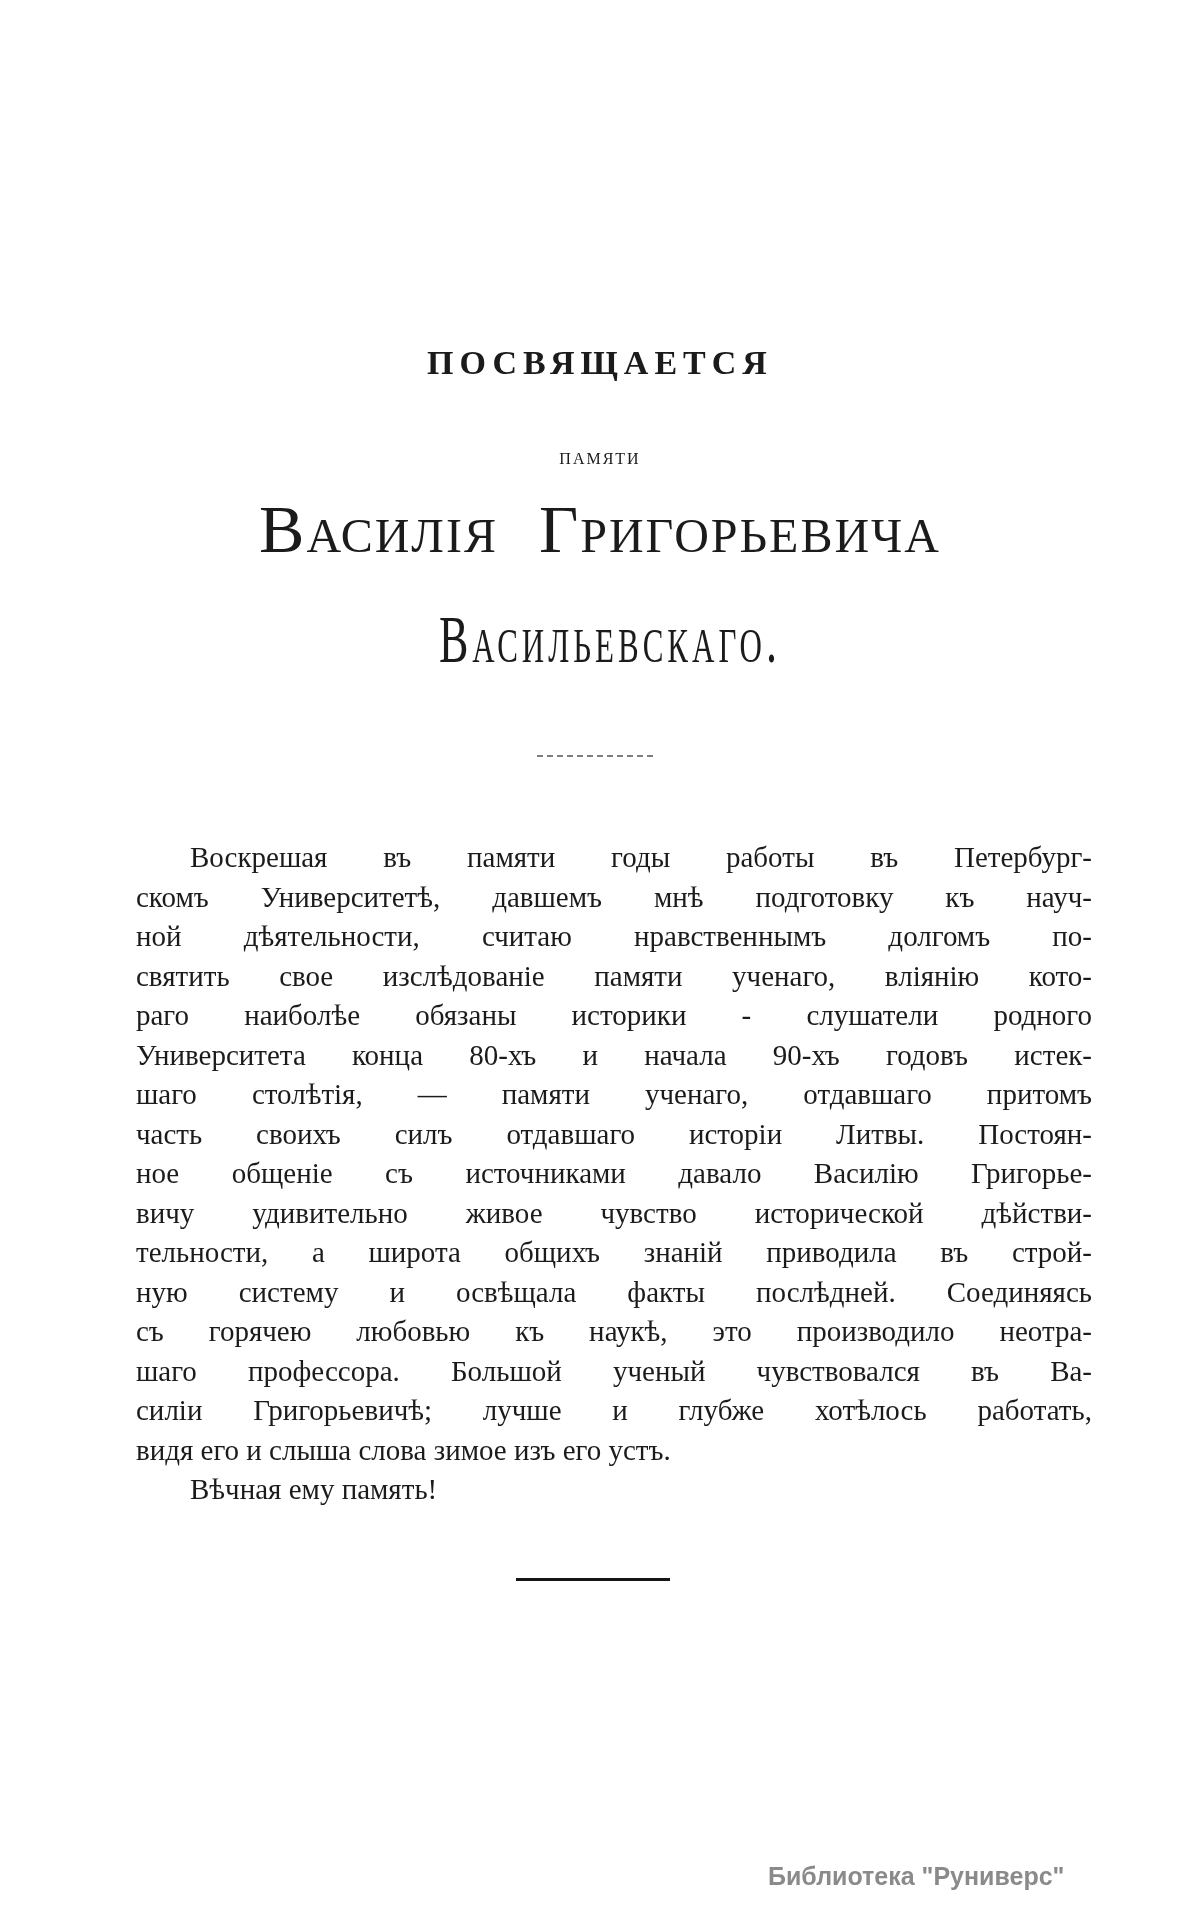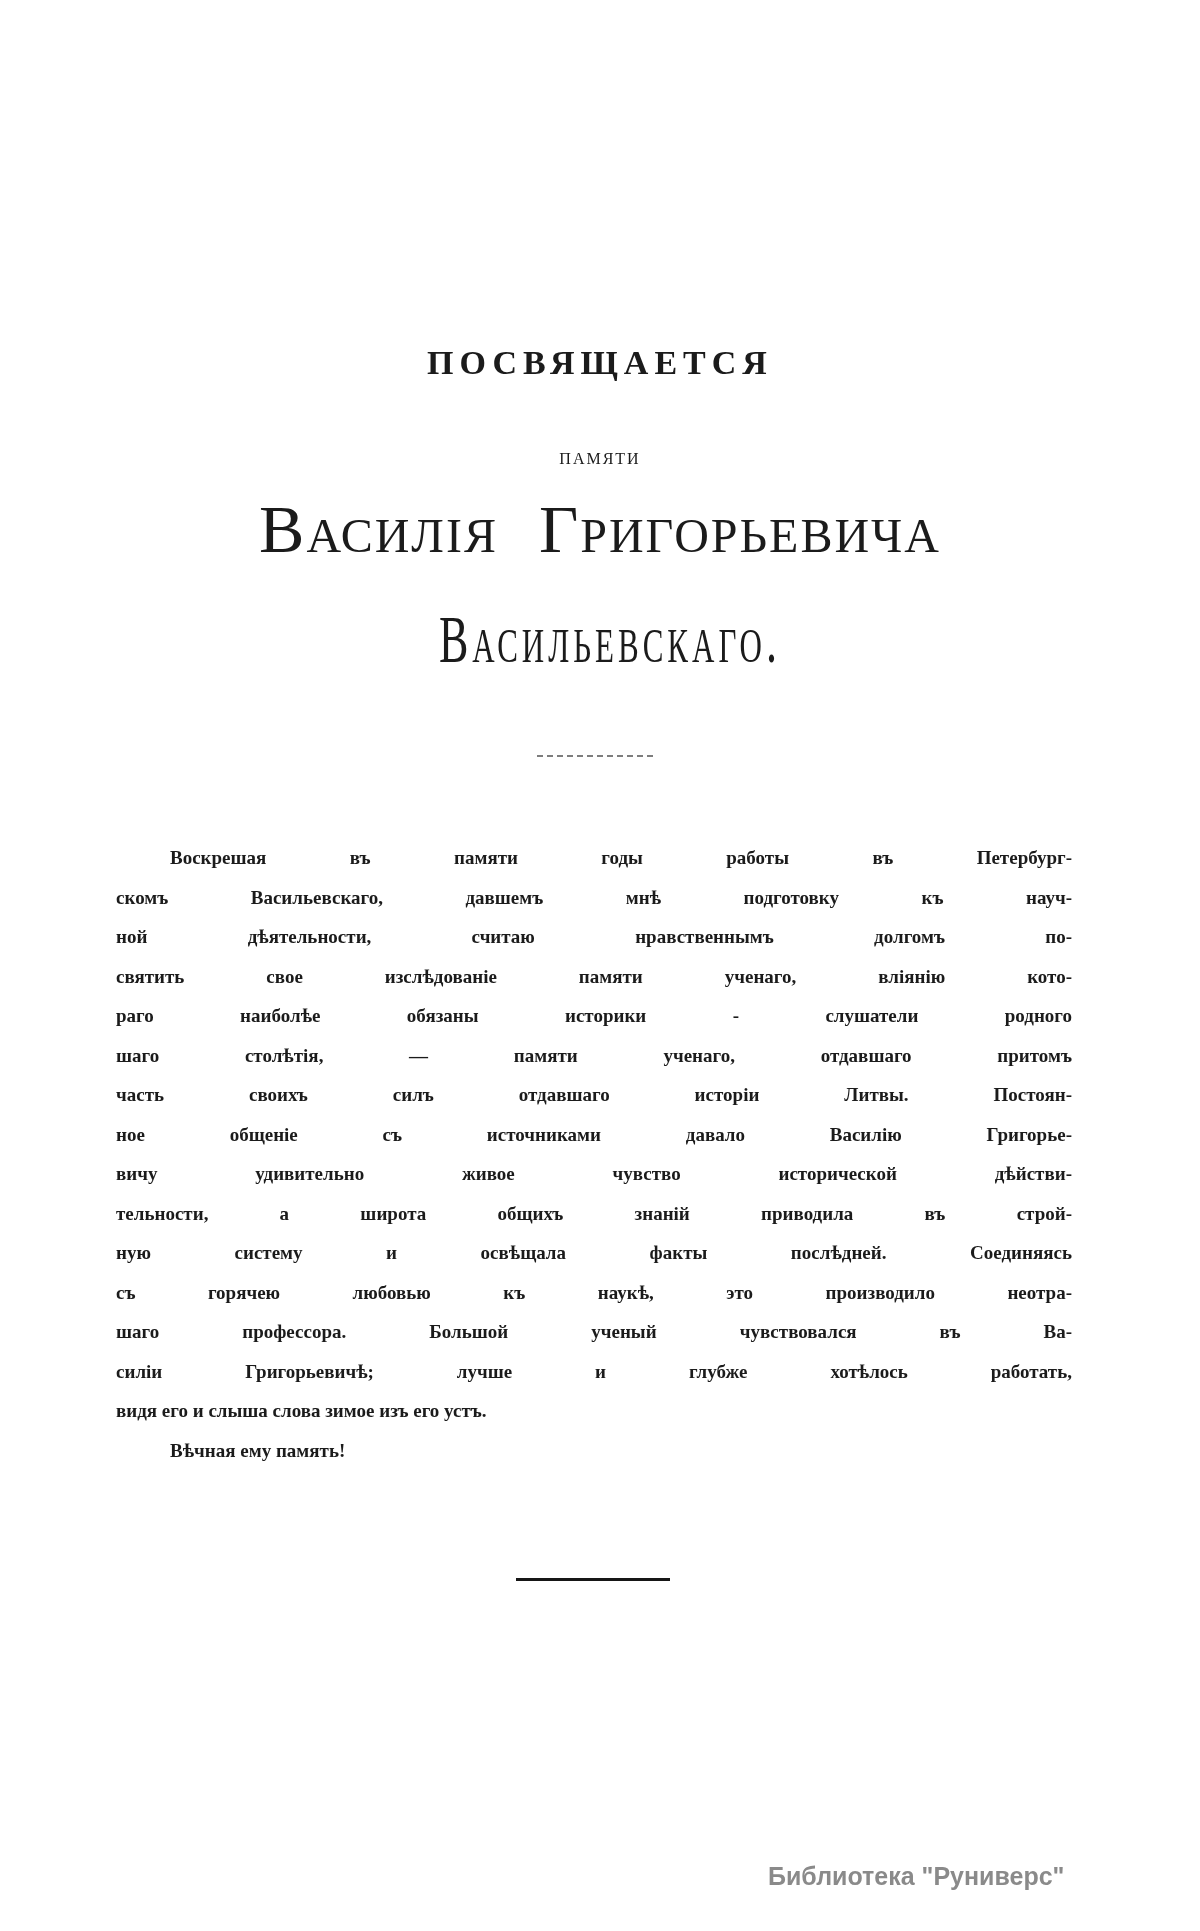"Воскрешая въ памяти годы работы" .body-text { font-size: 19px -> 29px; font-weight: bold -> none; left: 116px -> 136px }
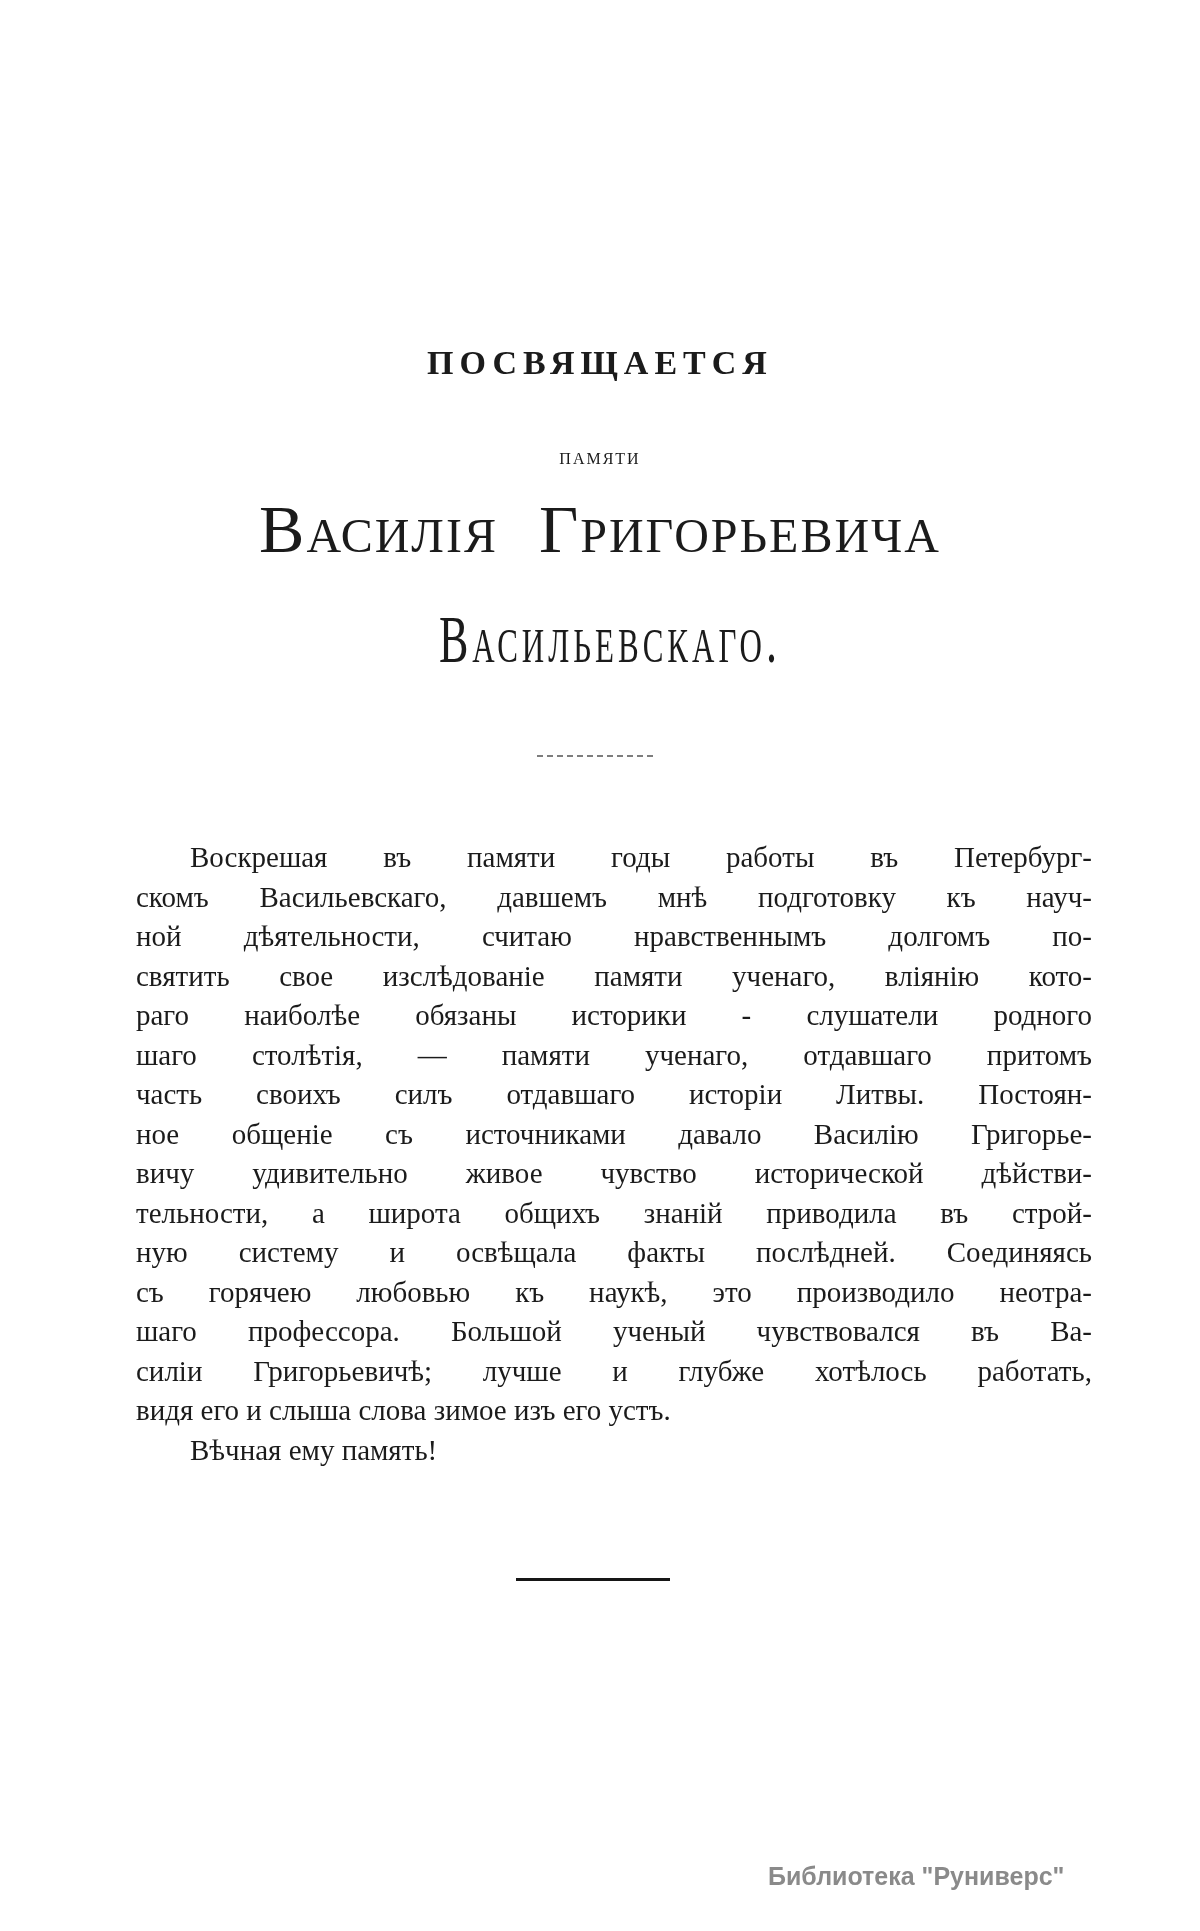"скомъ Васильевскаго, давшемъ мнѣ" div.line { text: Васильевскаго -> Университетѣ }
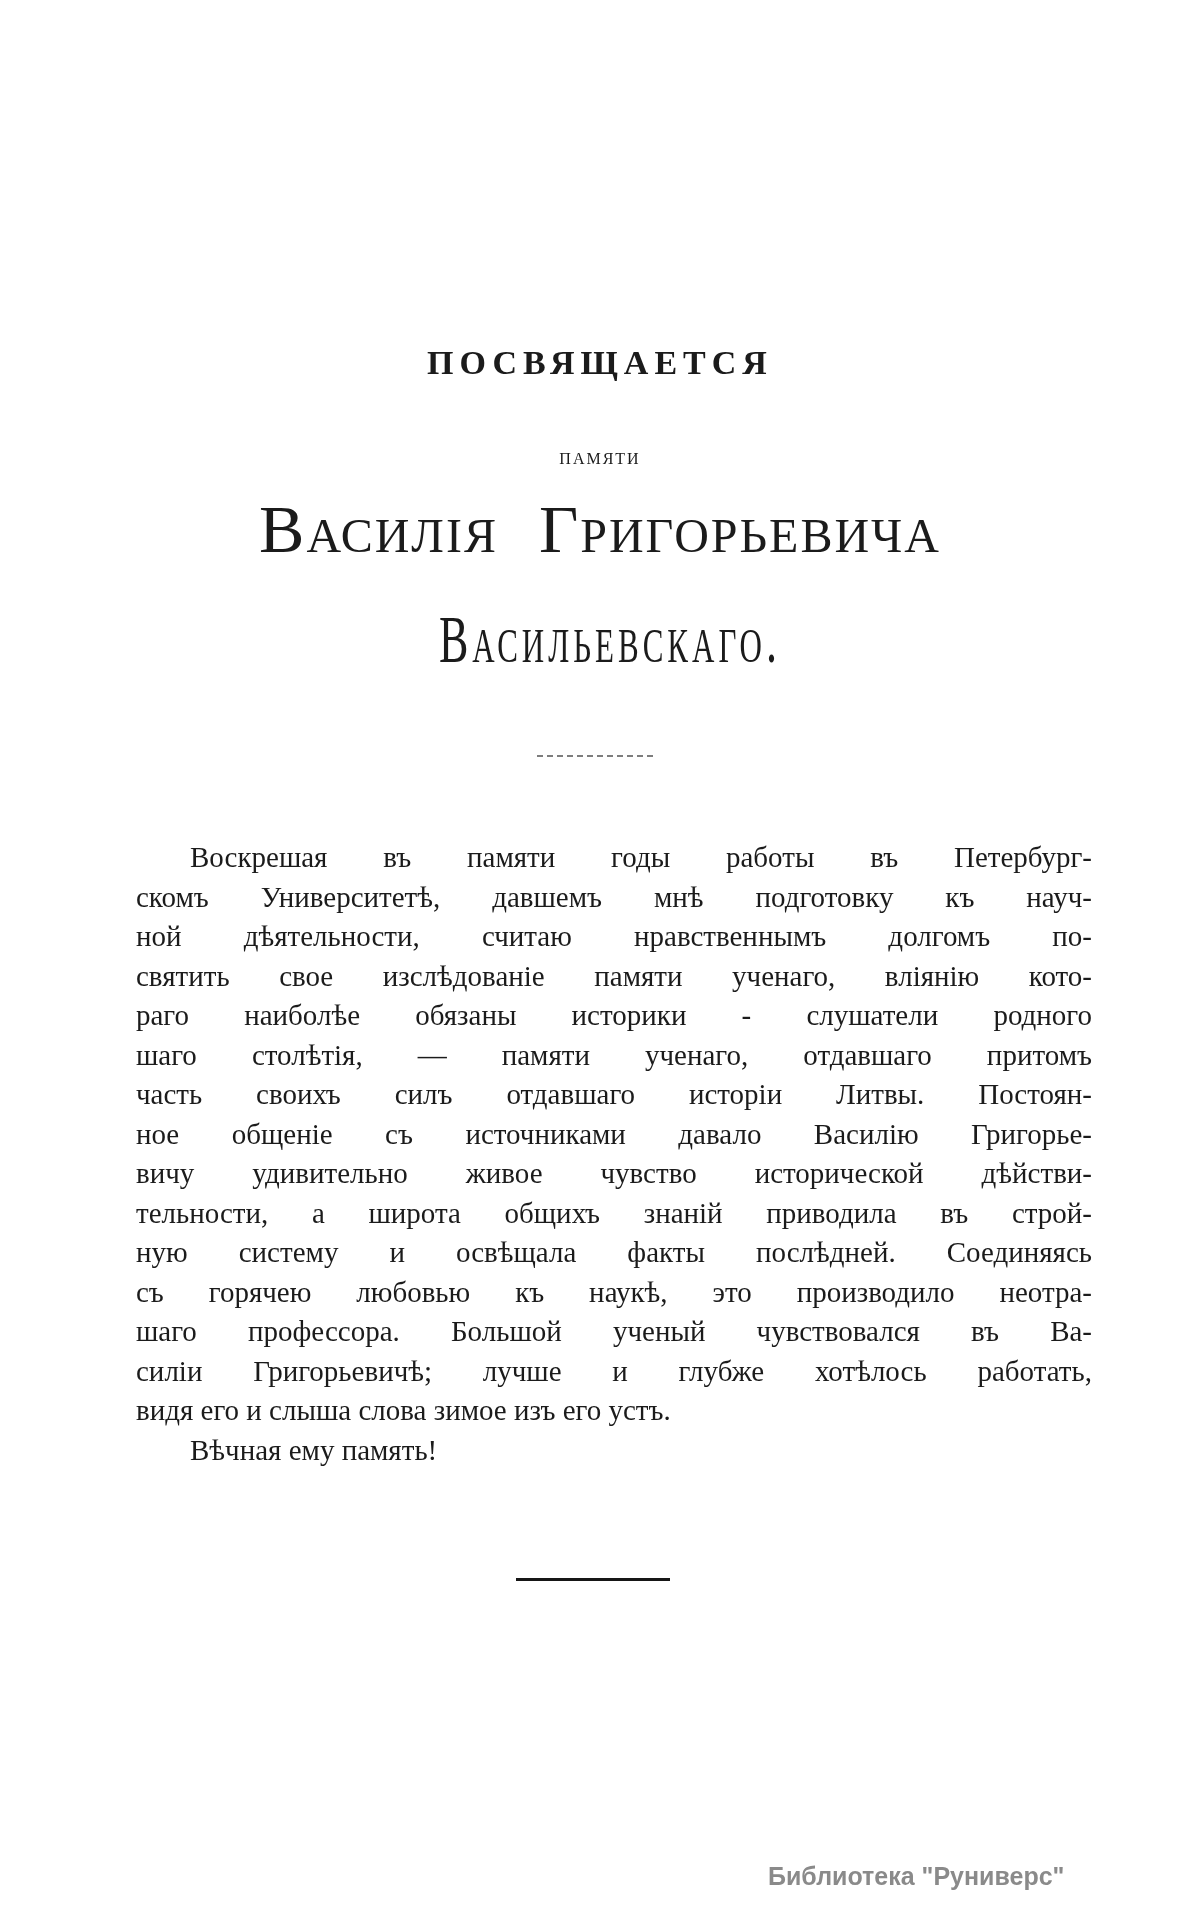"Университета конца 80-хъ и начала" div.line { html: none -> <div>Университета конца 80-хъ и начала 90-хъ годовъ истек-</div> }
